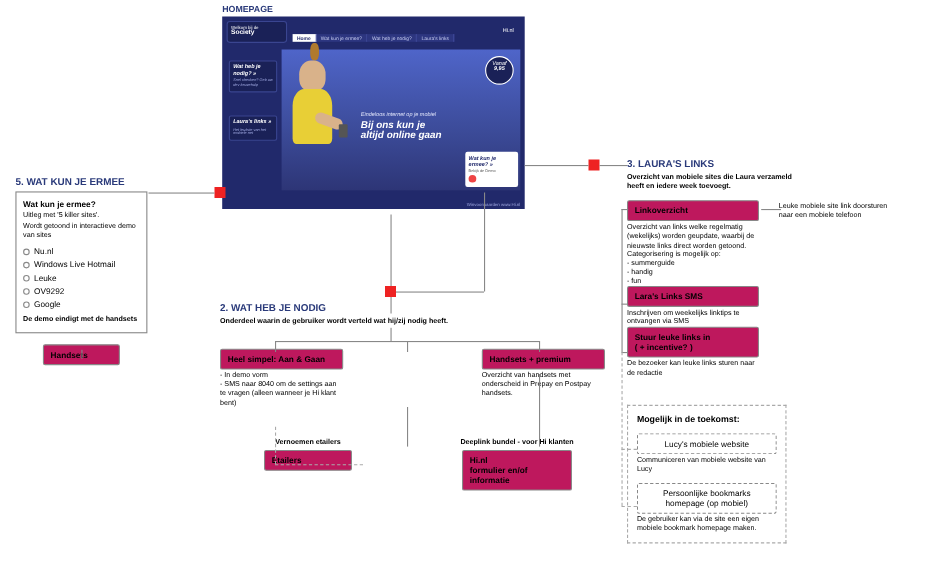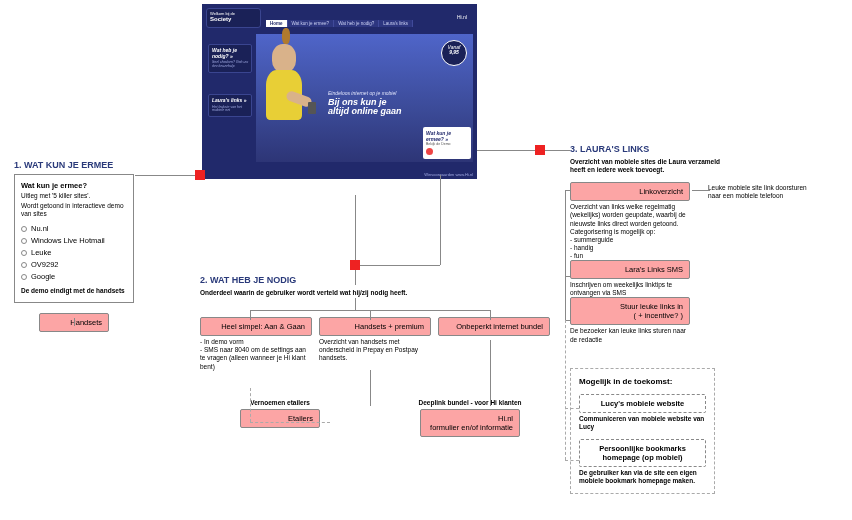"HOMEPAGE" div { html: none -> <div>HOMEPAGE</div> }
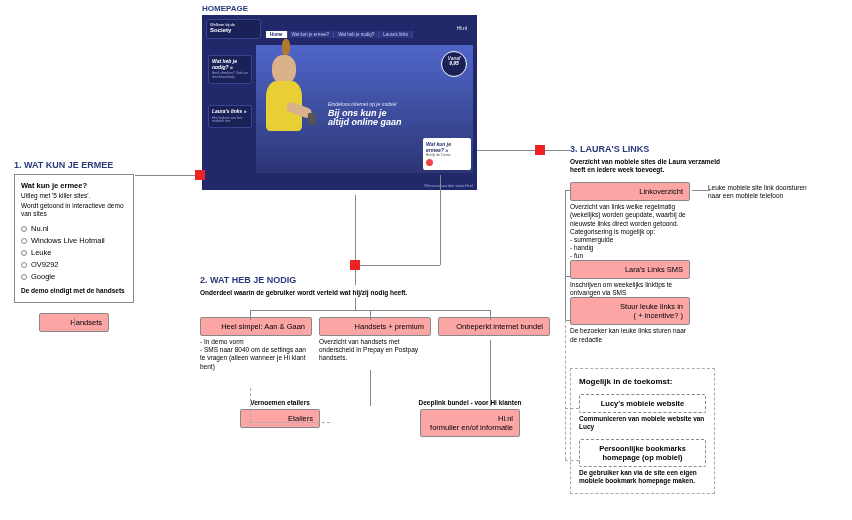"1. WAT KUN JE ERMEE" div.section-title { text: 1 -> 5 }
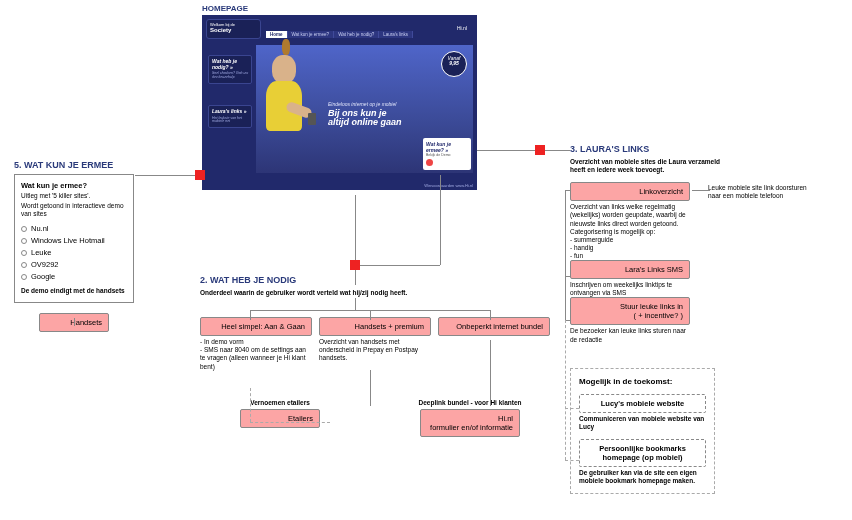"Linkoverzicht" .box { background: #fca5a5 -> #be185d; font-weight: none -> bold; text-align: right -> left }
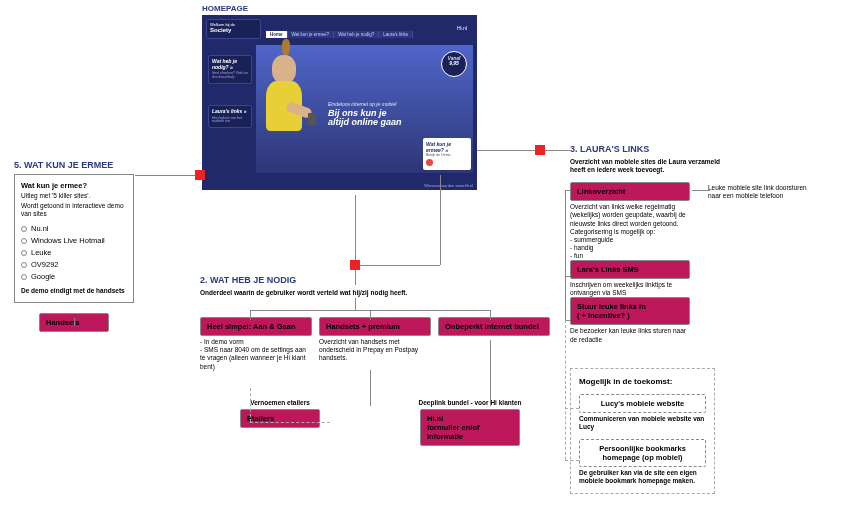"Onbeperkt internet bundel" div.col { html: <div> <div>Onbeperkt internet bundel</div> </div> -> none }
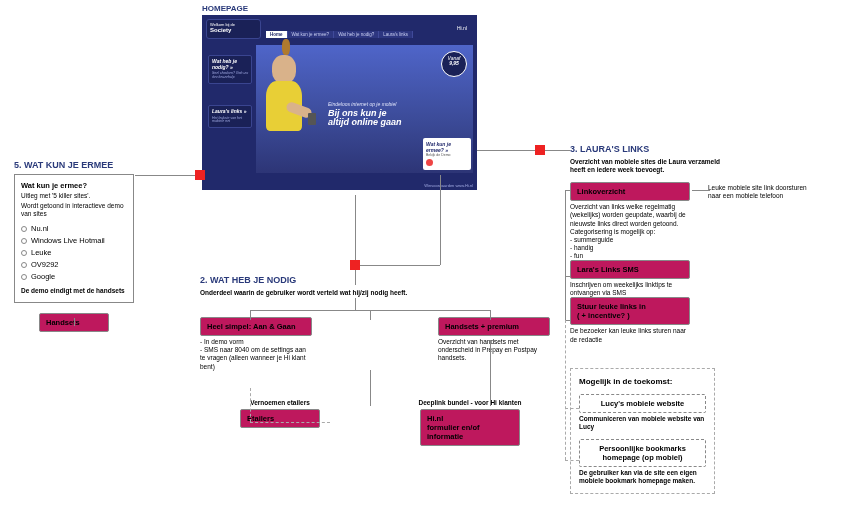"Lucy's mobiele website" #sec3-future .future-item { font-weight: bold -> none }
